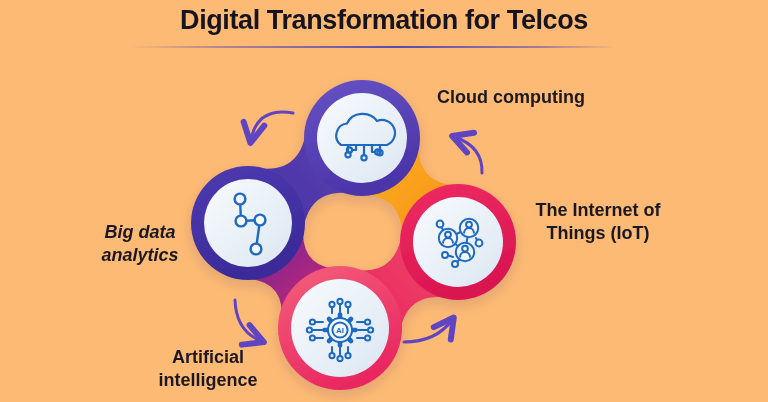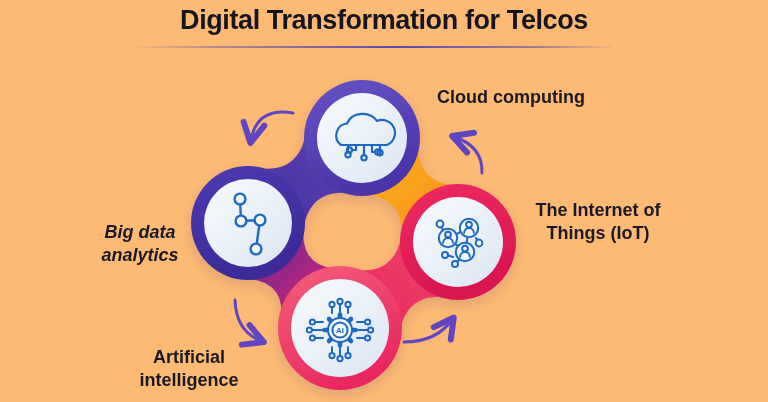"Artificial intelligence" .lbl-ai { left: 129px -> 148px }
